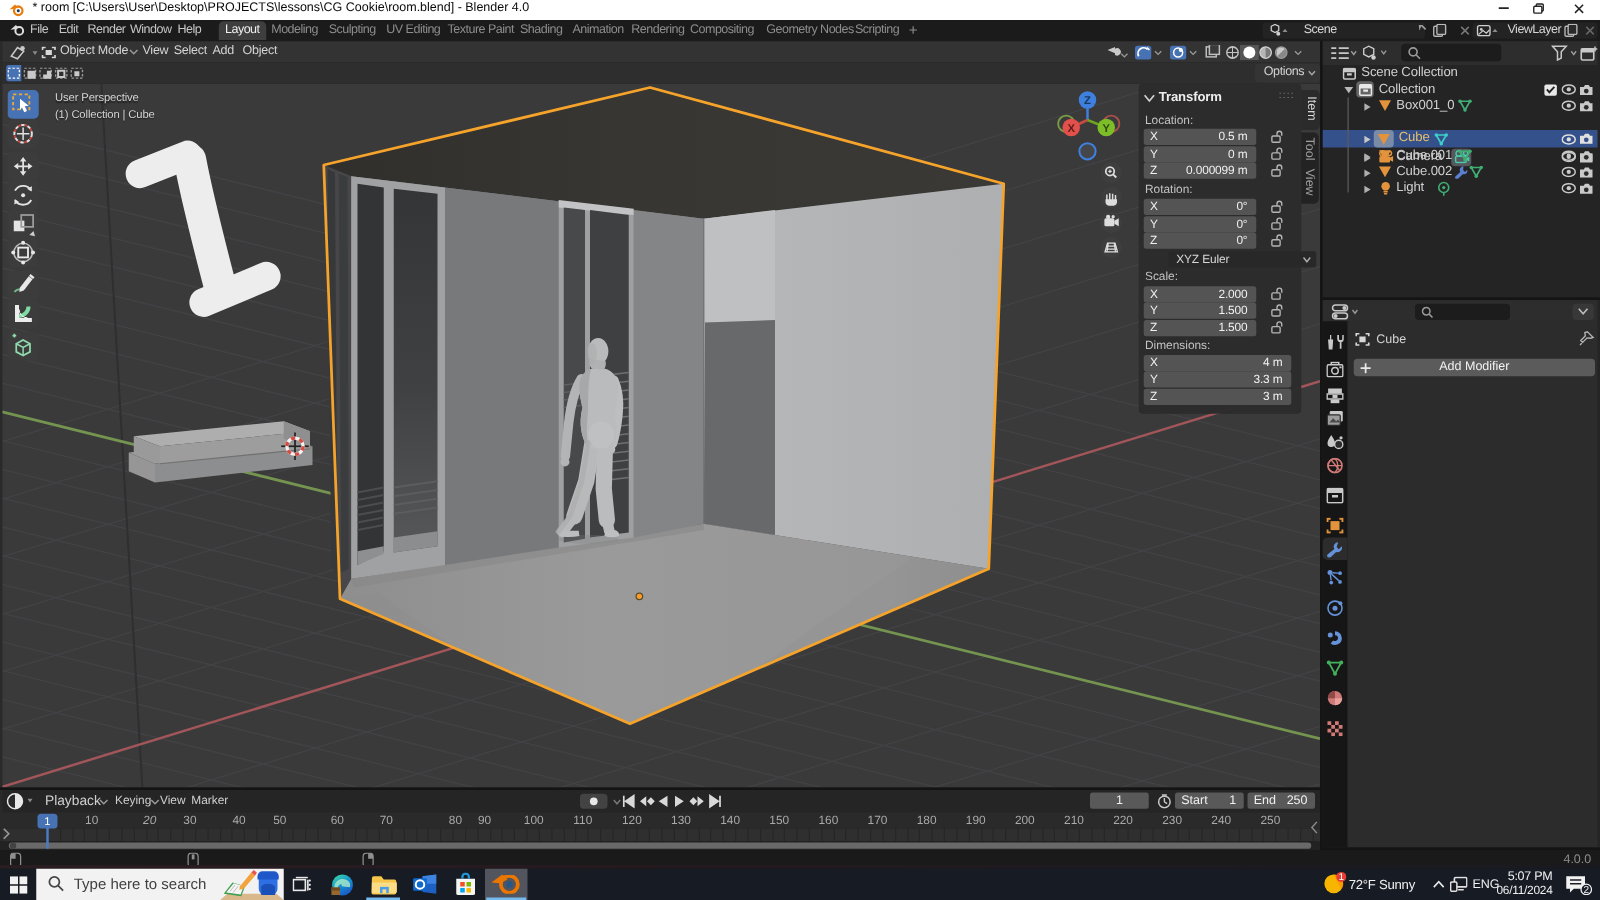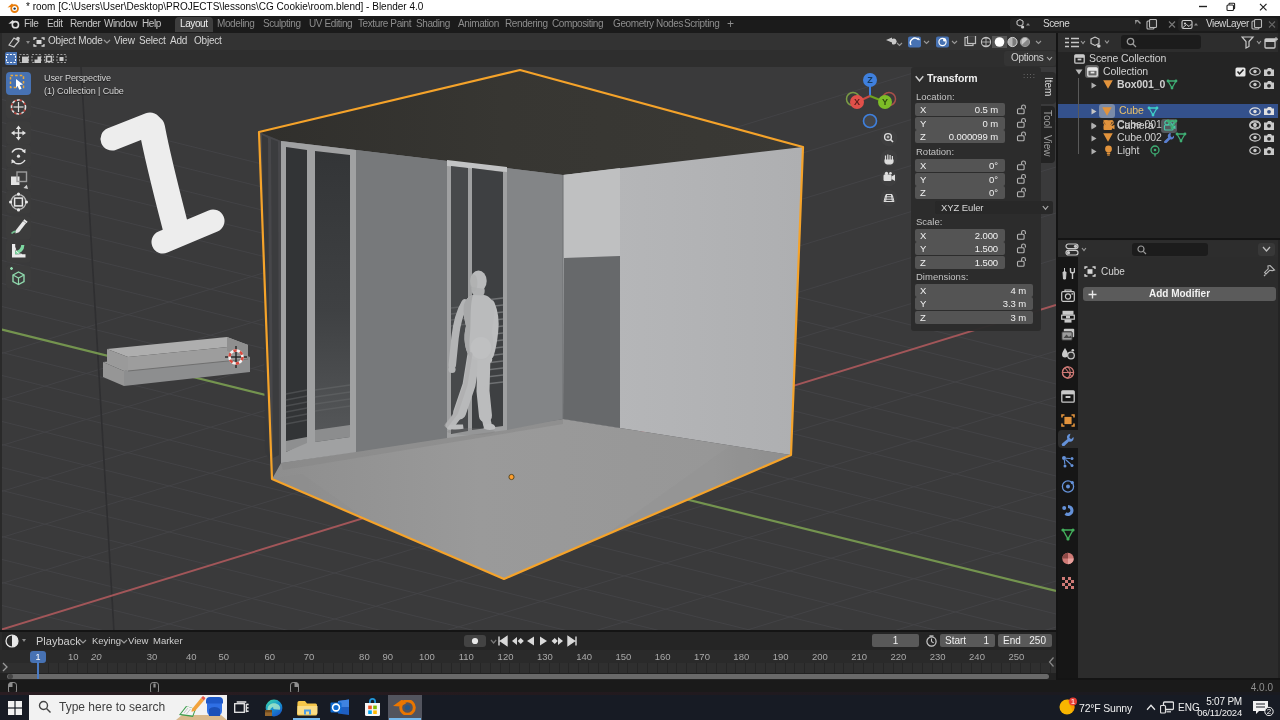"Box001_0" div.orow { font-weight: bold -> none }
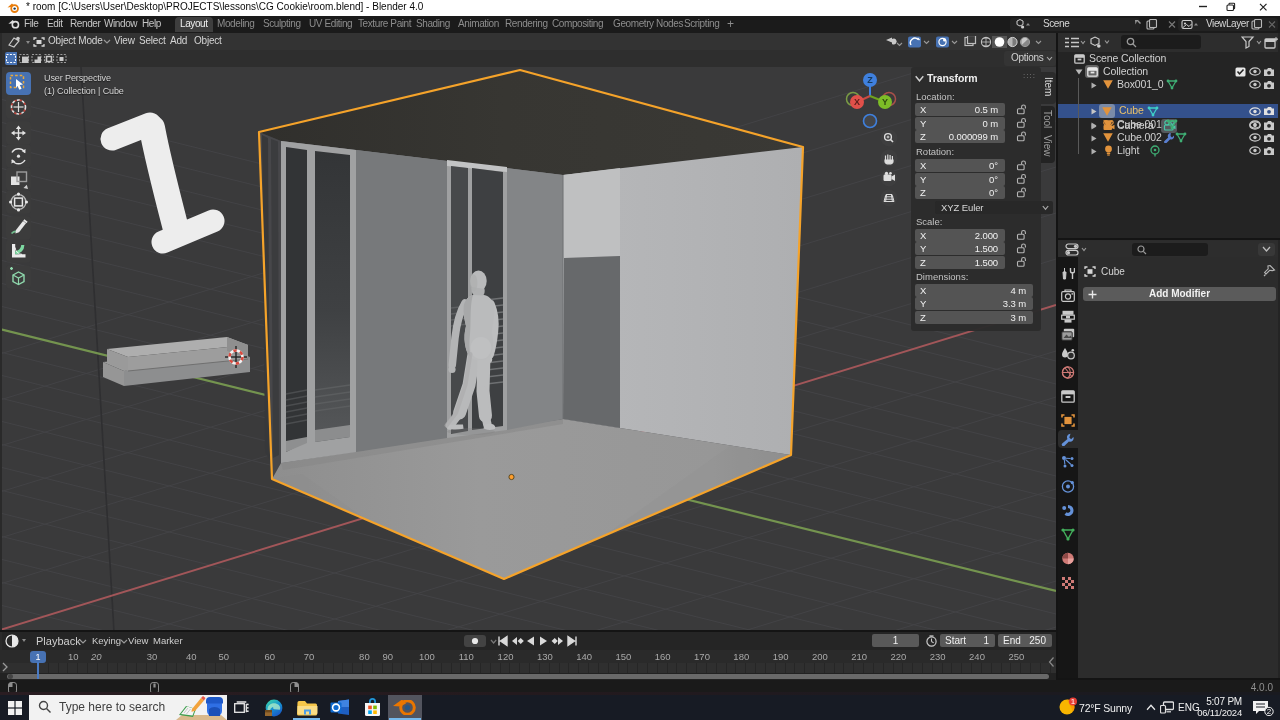"Add Modifier" div.abs { font-weight: bold -> none }
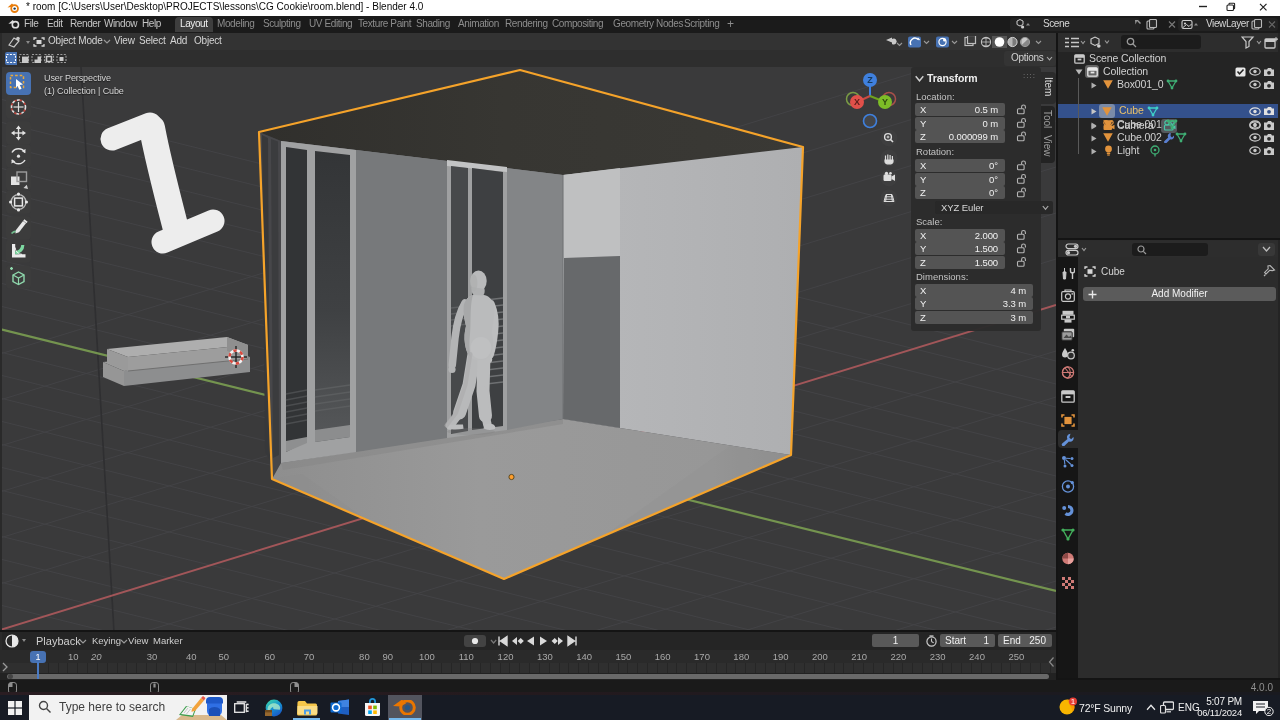"20" span { left: 91px -> 101px; text-align: left -> right }
